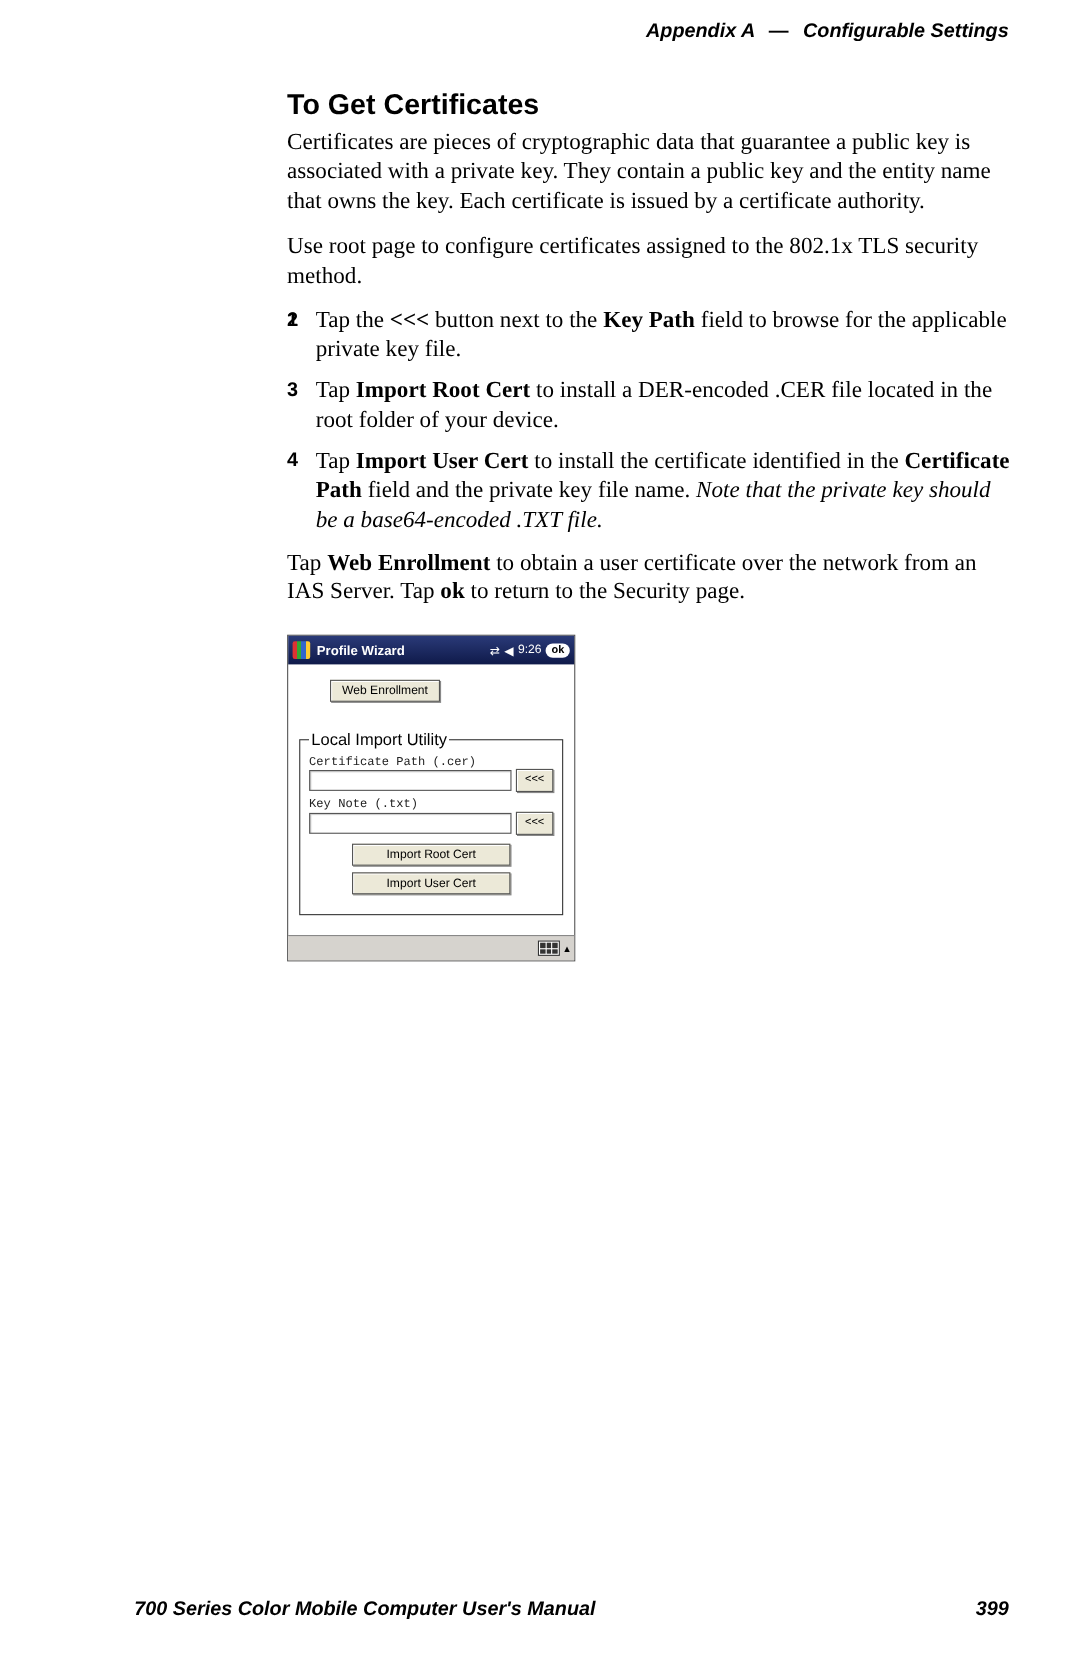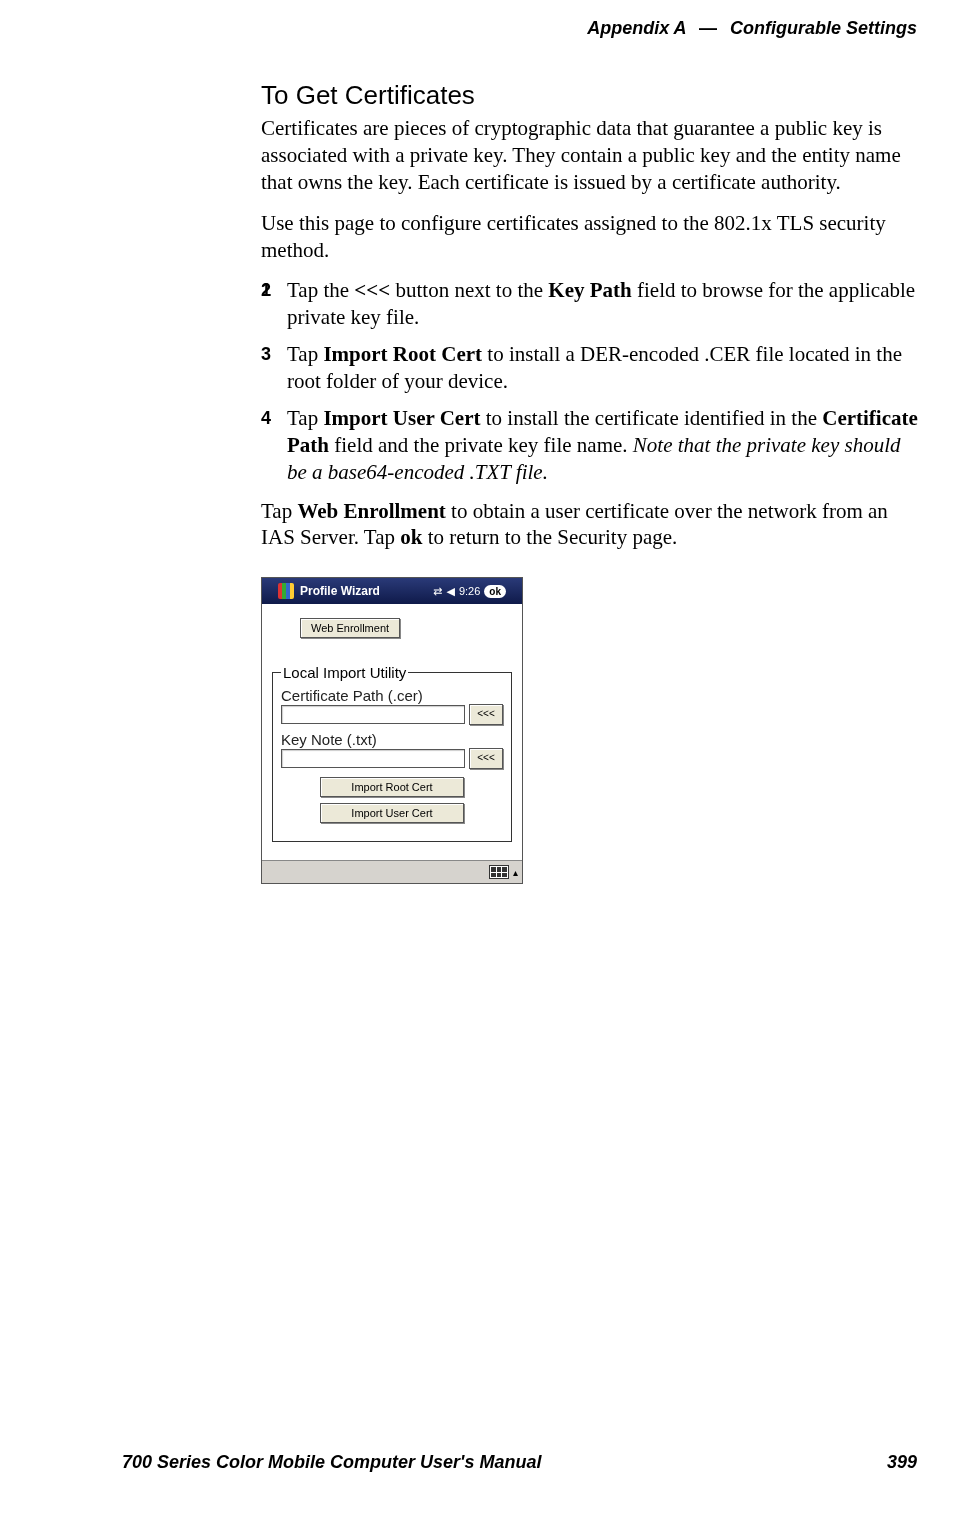"To Get Certificates" h2.section-title { font-weight: 400 -> 700 }
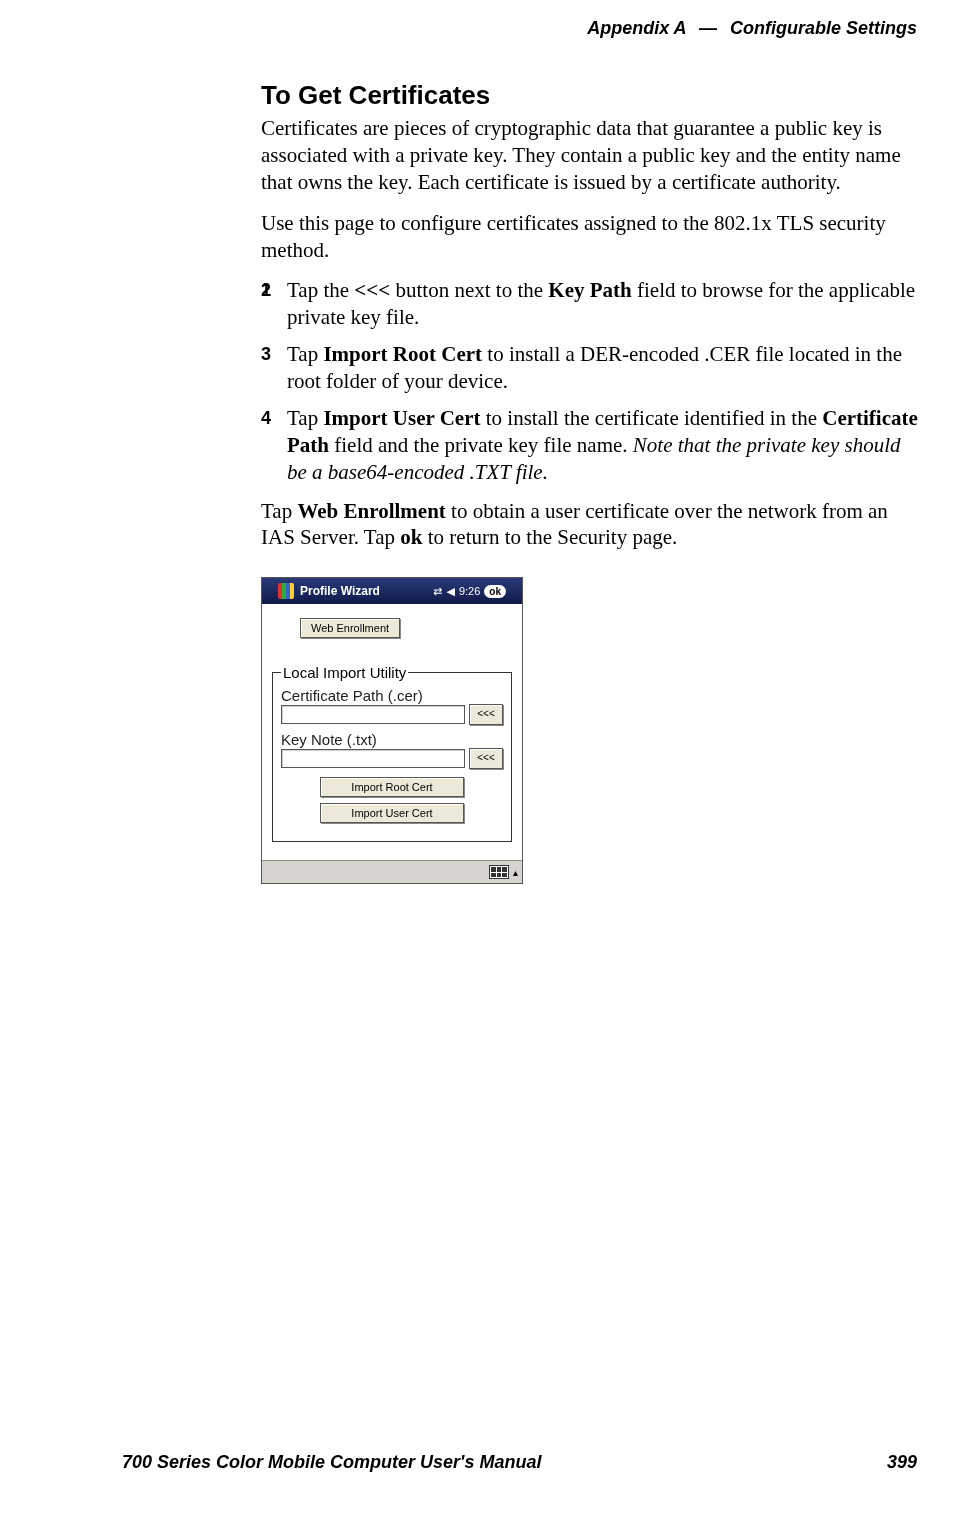"Use this page to configure" p.body { text: this -> root }
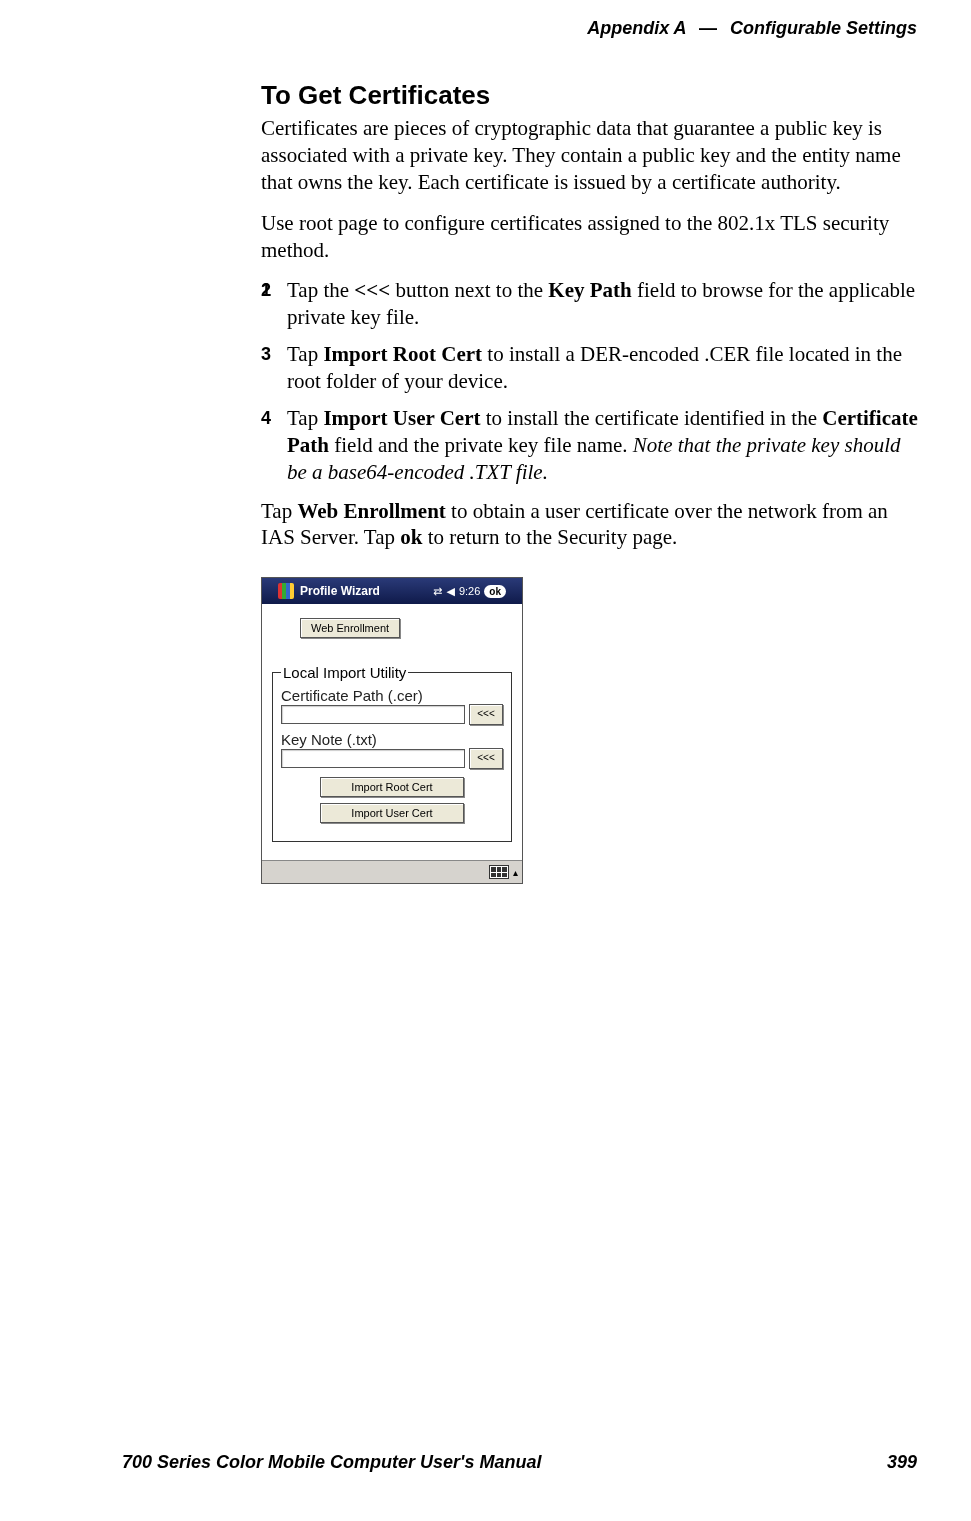"Profile Wizard" .pda-titlebar { padding: 0 16px -> 0 4px }
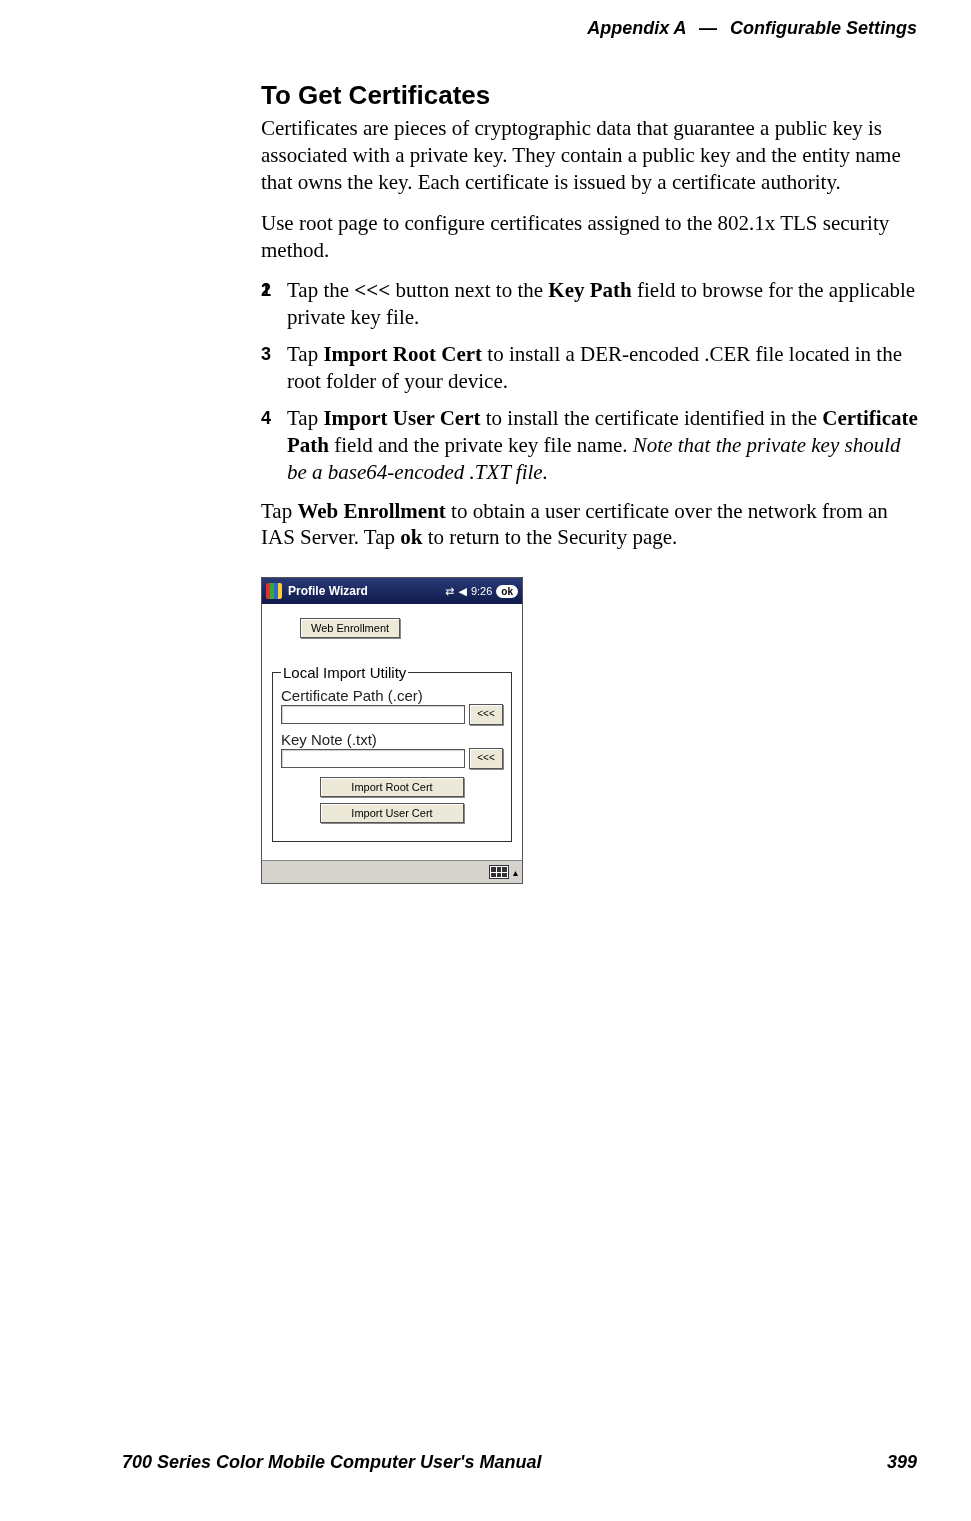"Certificate Path (.cer)" .fieldrow .lbl { font-family: none -> Liberation Mono, monospace; font-size: 15px -> 11px }
